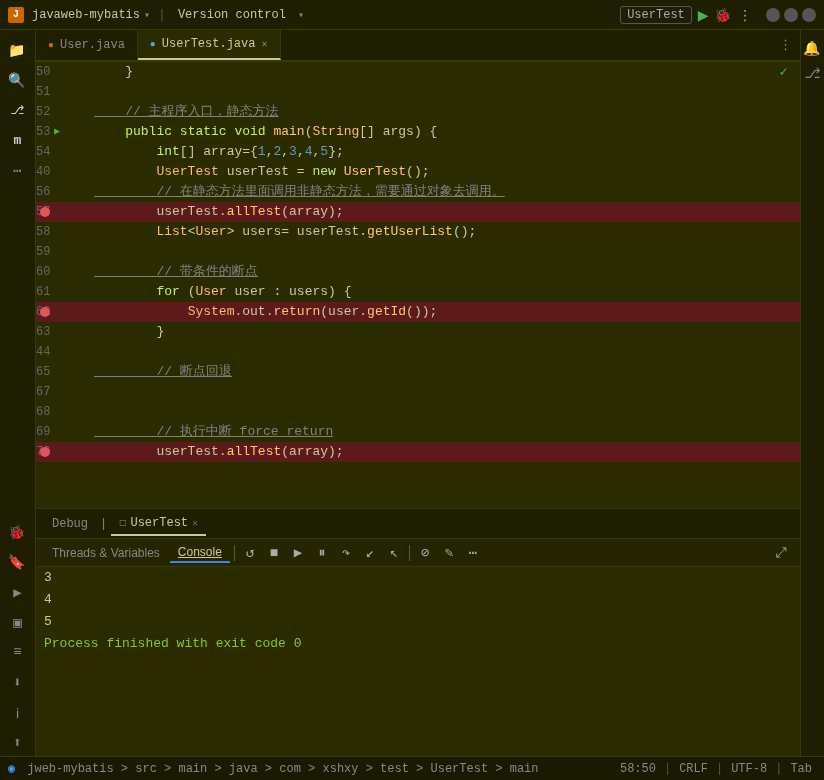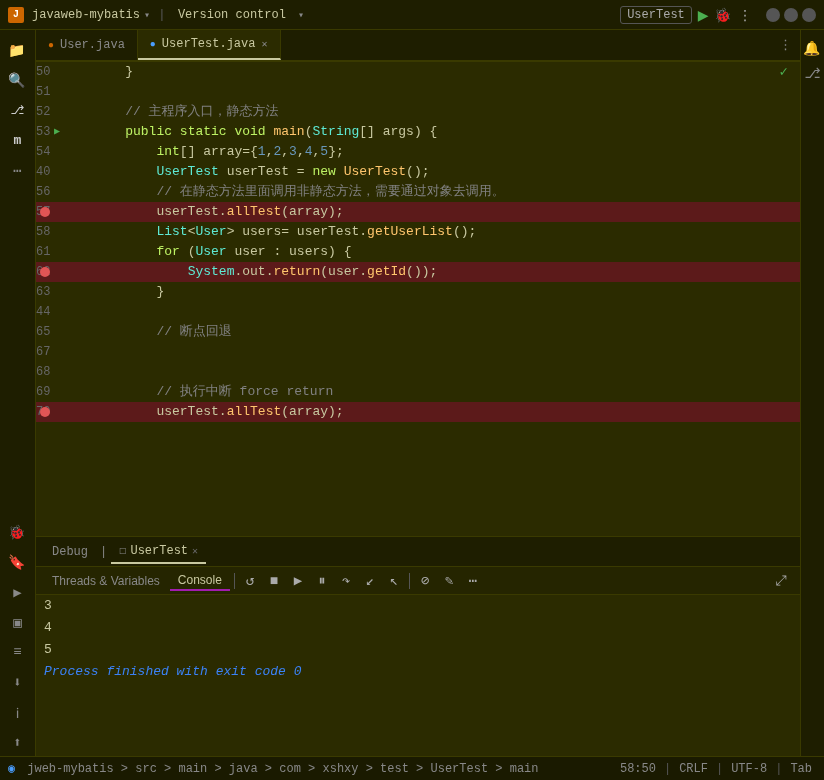"// 主程序入口，静态方法" .cmt { text-decoration: none -> underline }
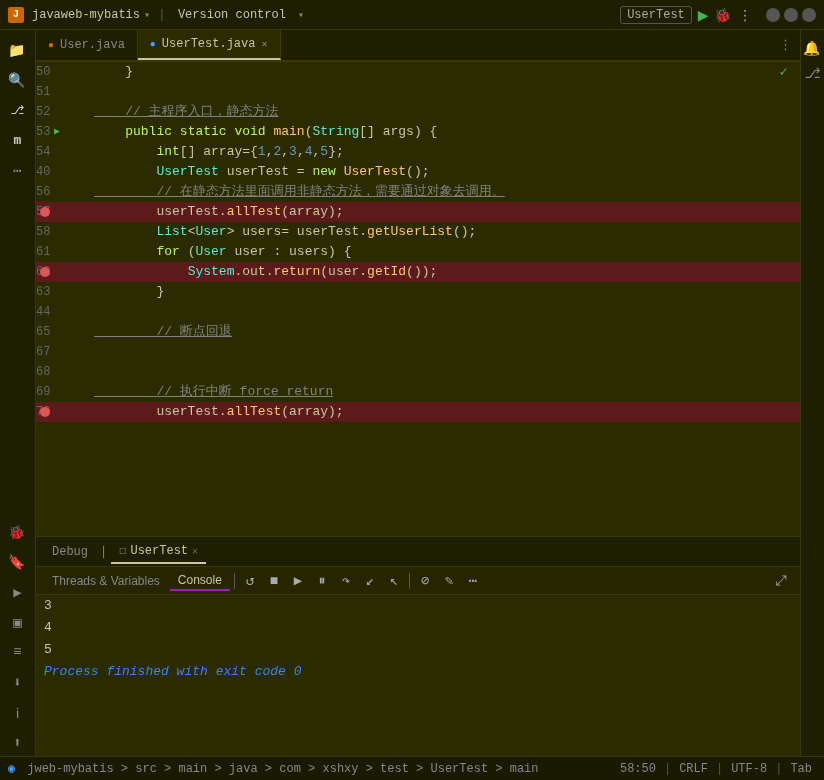"String" .type { color: #5eead4 -> #fdba74 }
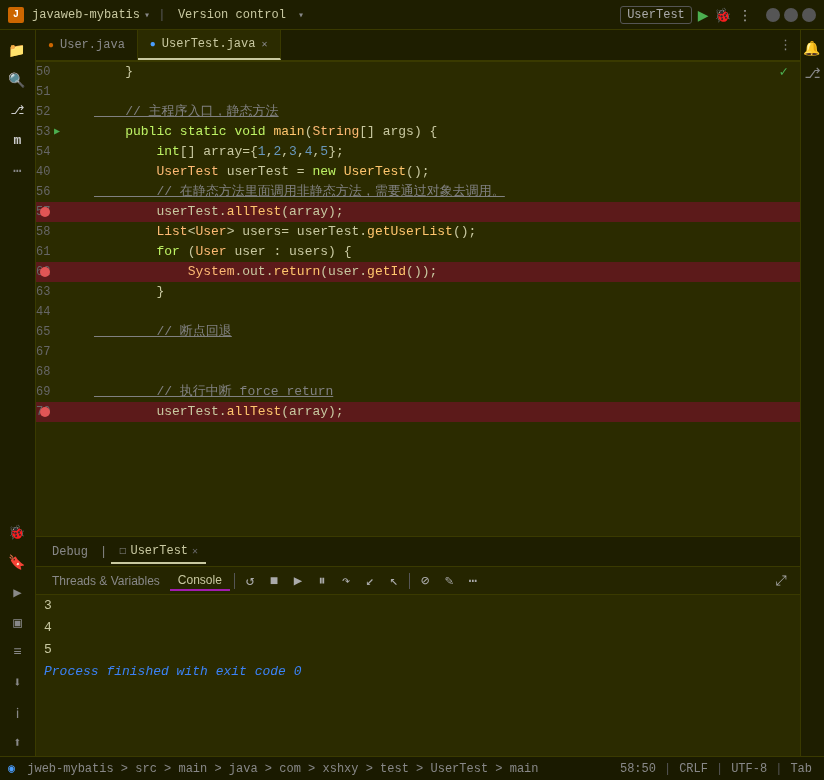"59" div.code-line { html: none -> <div> <div> <span>59</span> </div> <div></div> </div> }
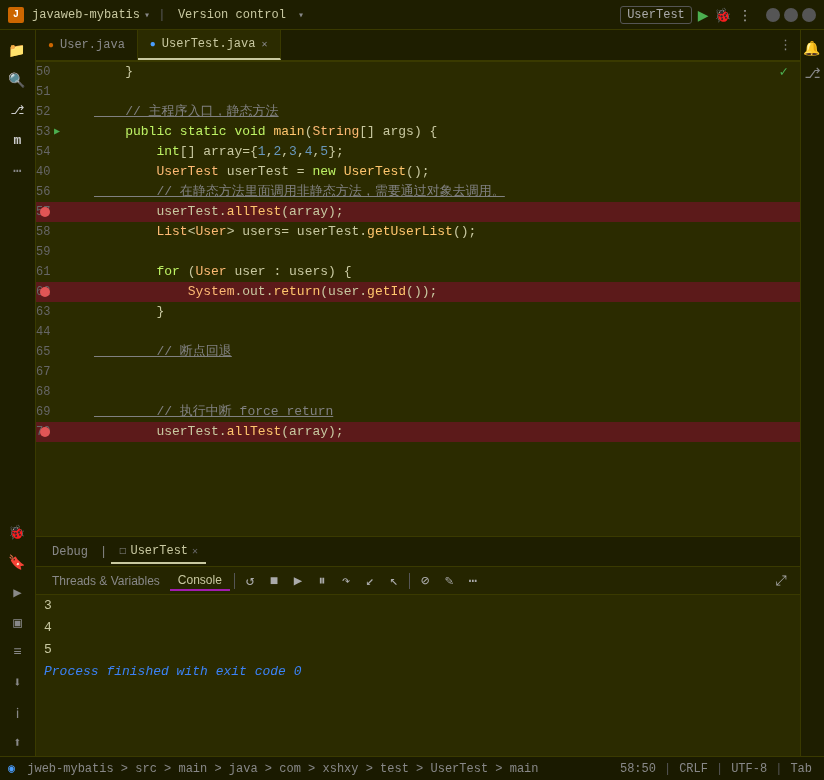"60" div.code-line { html: none -> <div> <div> <span>60</span> </div> <div><span> // 带条件的断点</span></div> </div> }
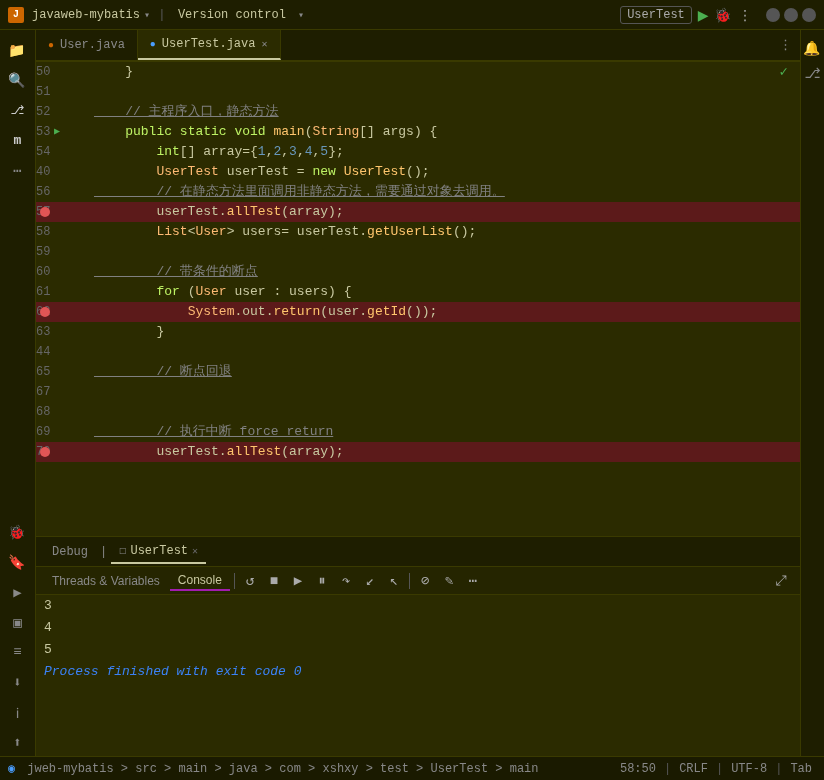"Debug" #debug-panel { height: 220px -> 248px }
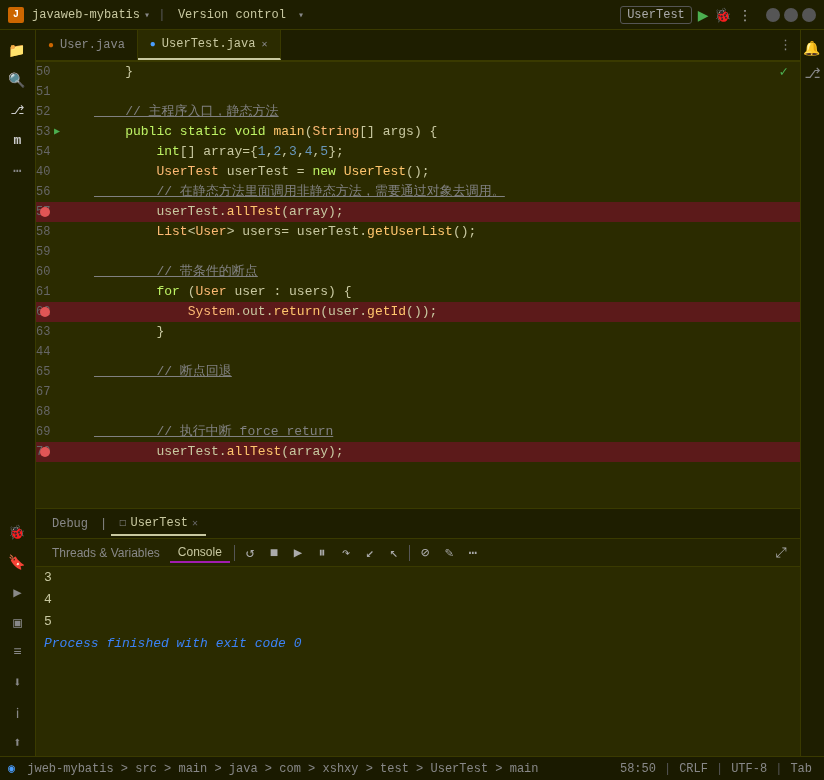"Console" .debug-tab-btn.active { border-bottom: 2px solid #a21caf -> 2px solid #3b82f6; text-decoration: none -> underline }
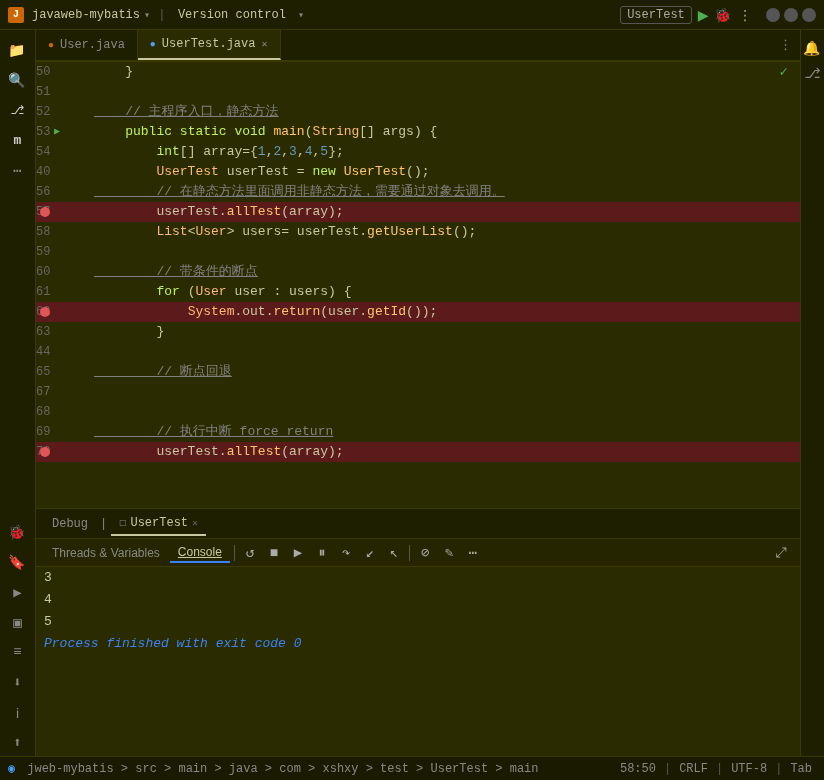"Process finished with exit code" .console-process { color: #3b82f6 -> #84cc16; font-style: italic -> none }
